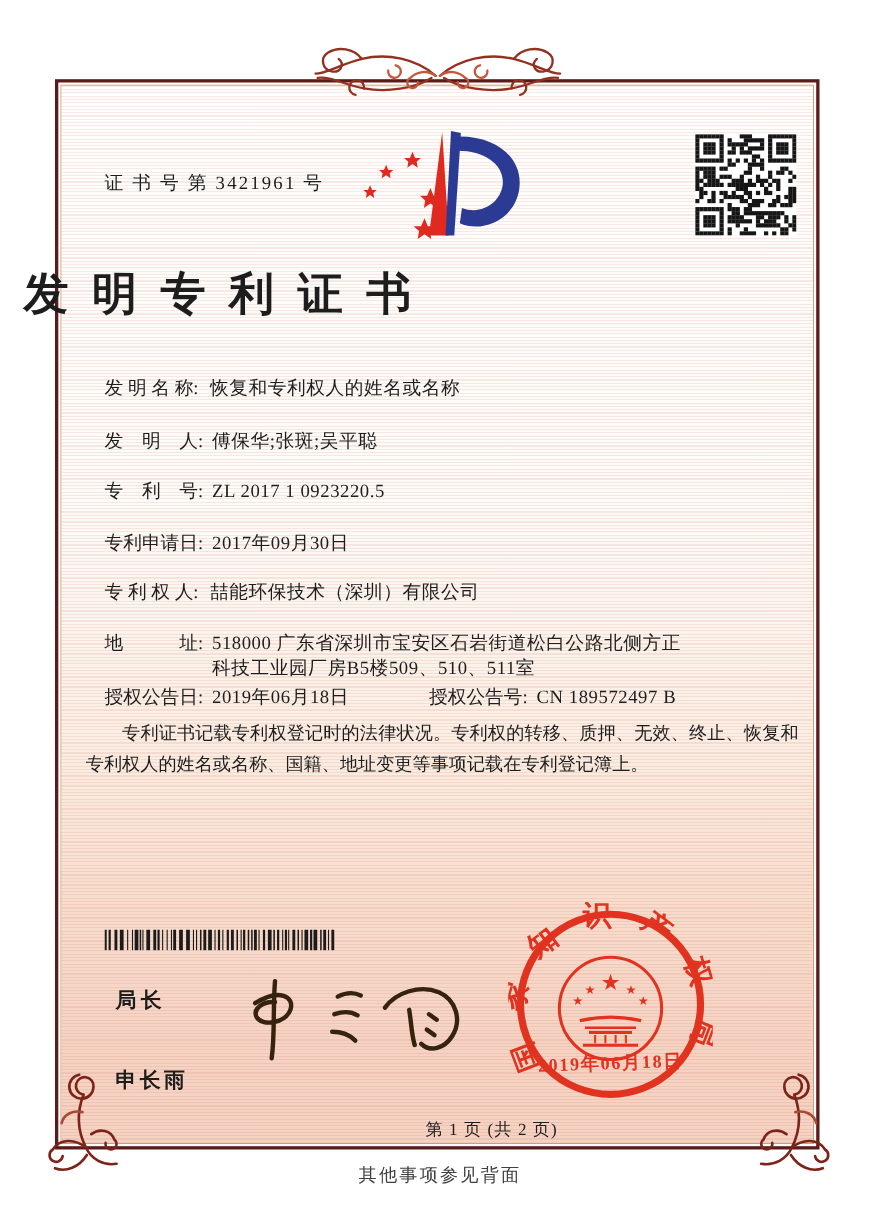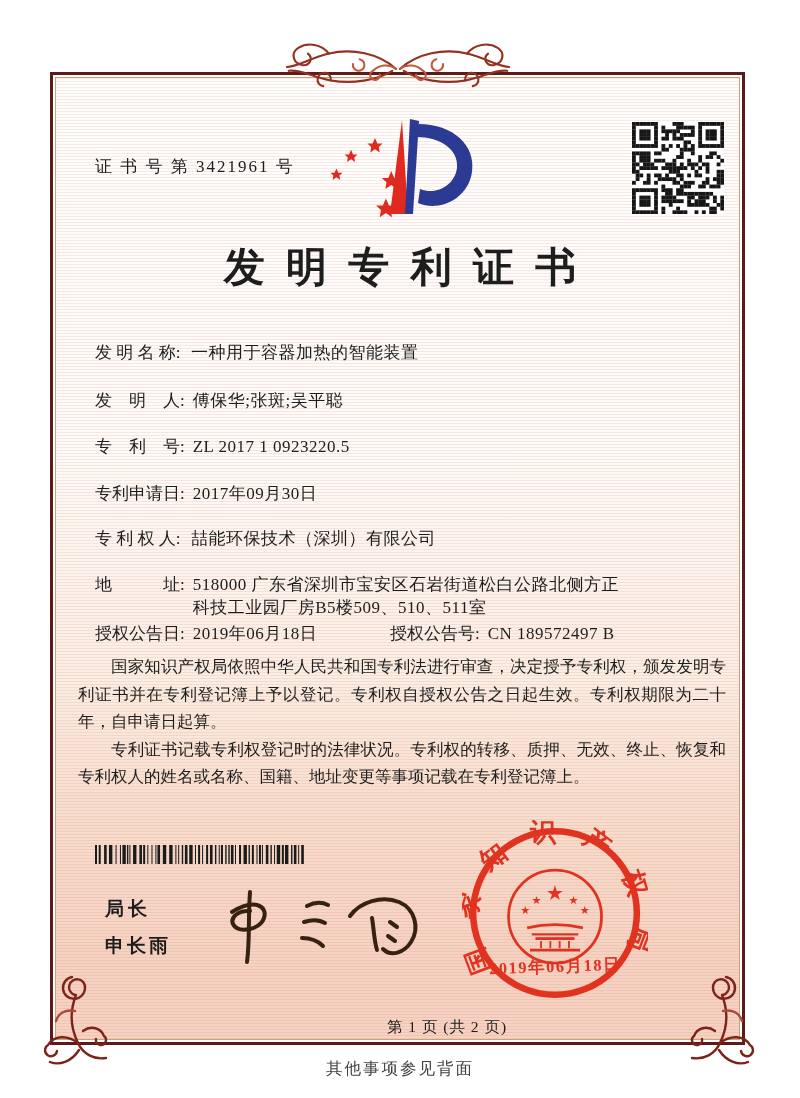"发明专利证书" .title { text-align: center -> left }
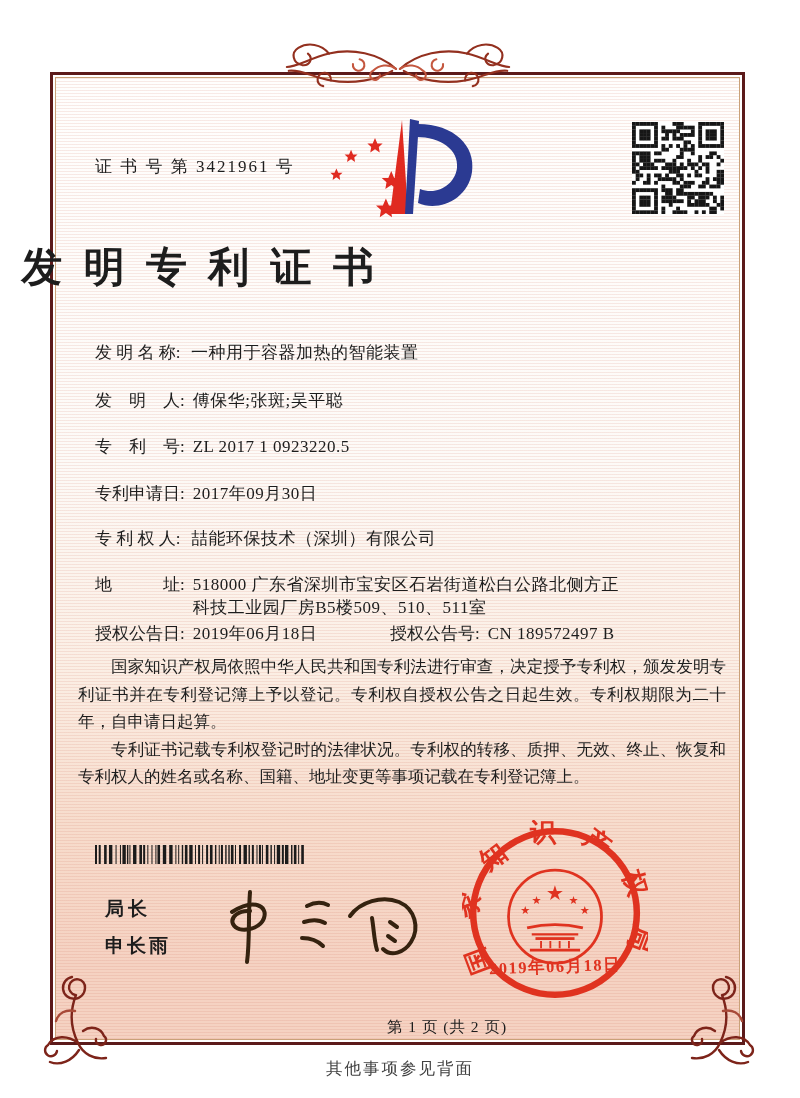"一种用于容器加热的智能装置" span.fvalue { text: 一种用于容器加热的智能装置 -> 恢复和专利权人的姓名或名称 }
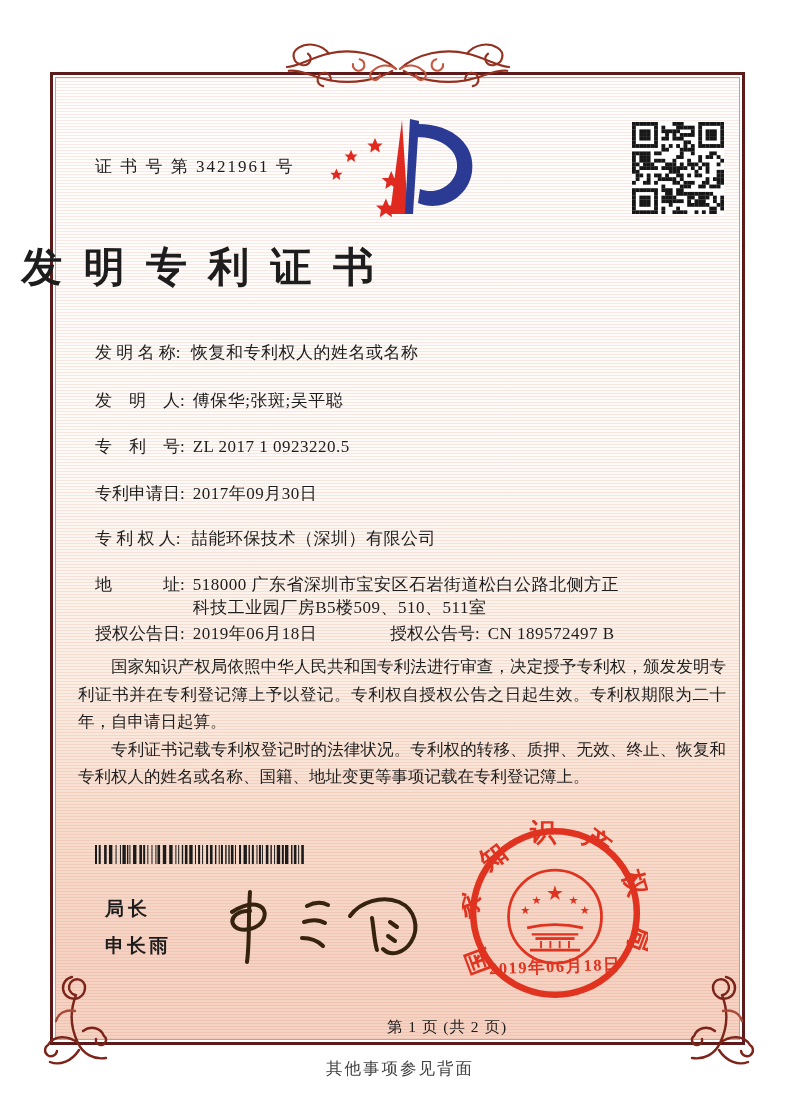"国家知识产权局依照中华人民共和国专利法进行审查，决定授予专利权，颁发发明专利证书" p { html: <p>国家知识产权局依照中华人民共和国专利法进行审查，决定授予专利权，颁发发明专利证书并在专利登记簿上予以登记。专利权自授权公告之日起生效。专利权期限为二十年，自申请日起算。</p> -> none }
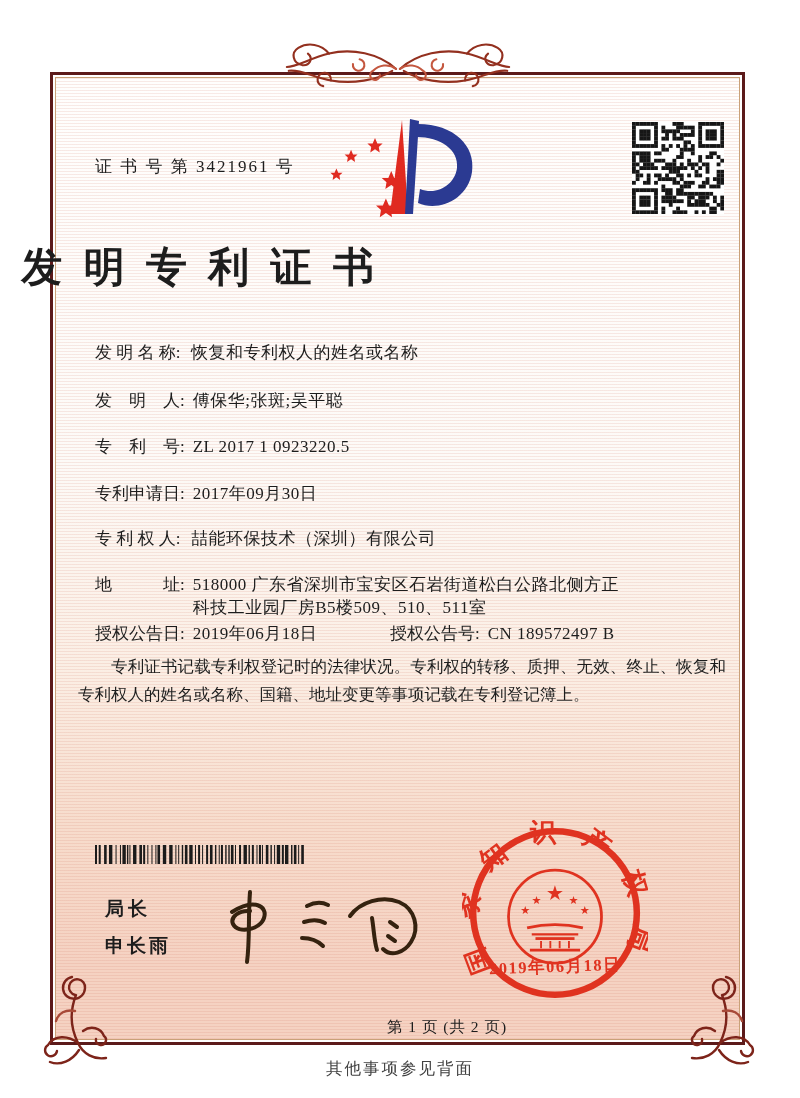"申长雨" .director-name { top: 933px -> 969px }
